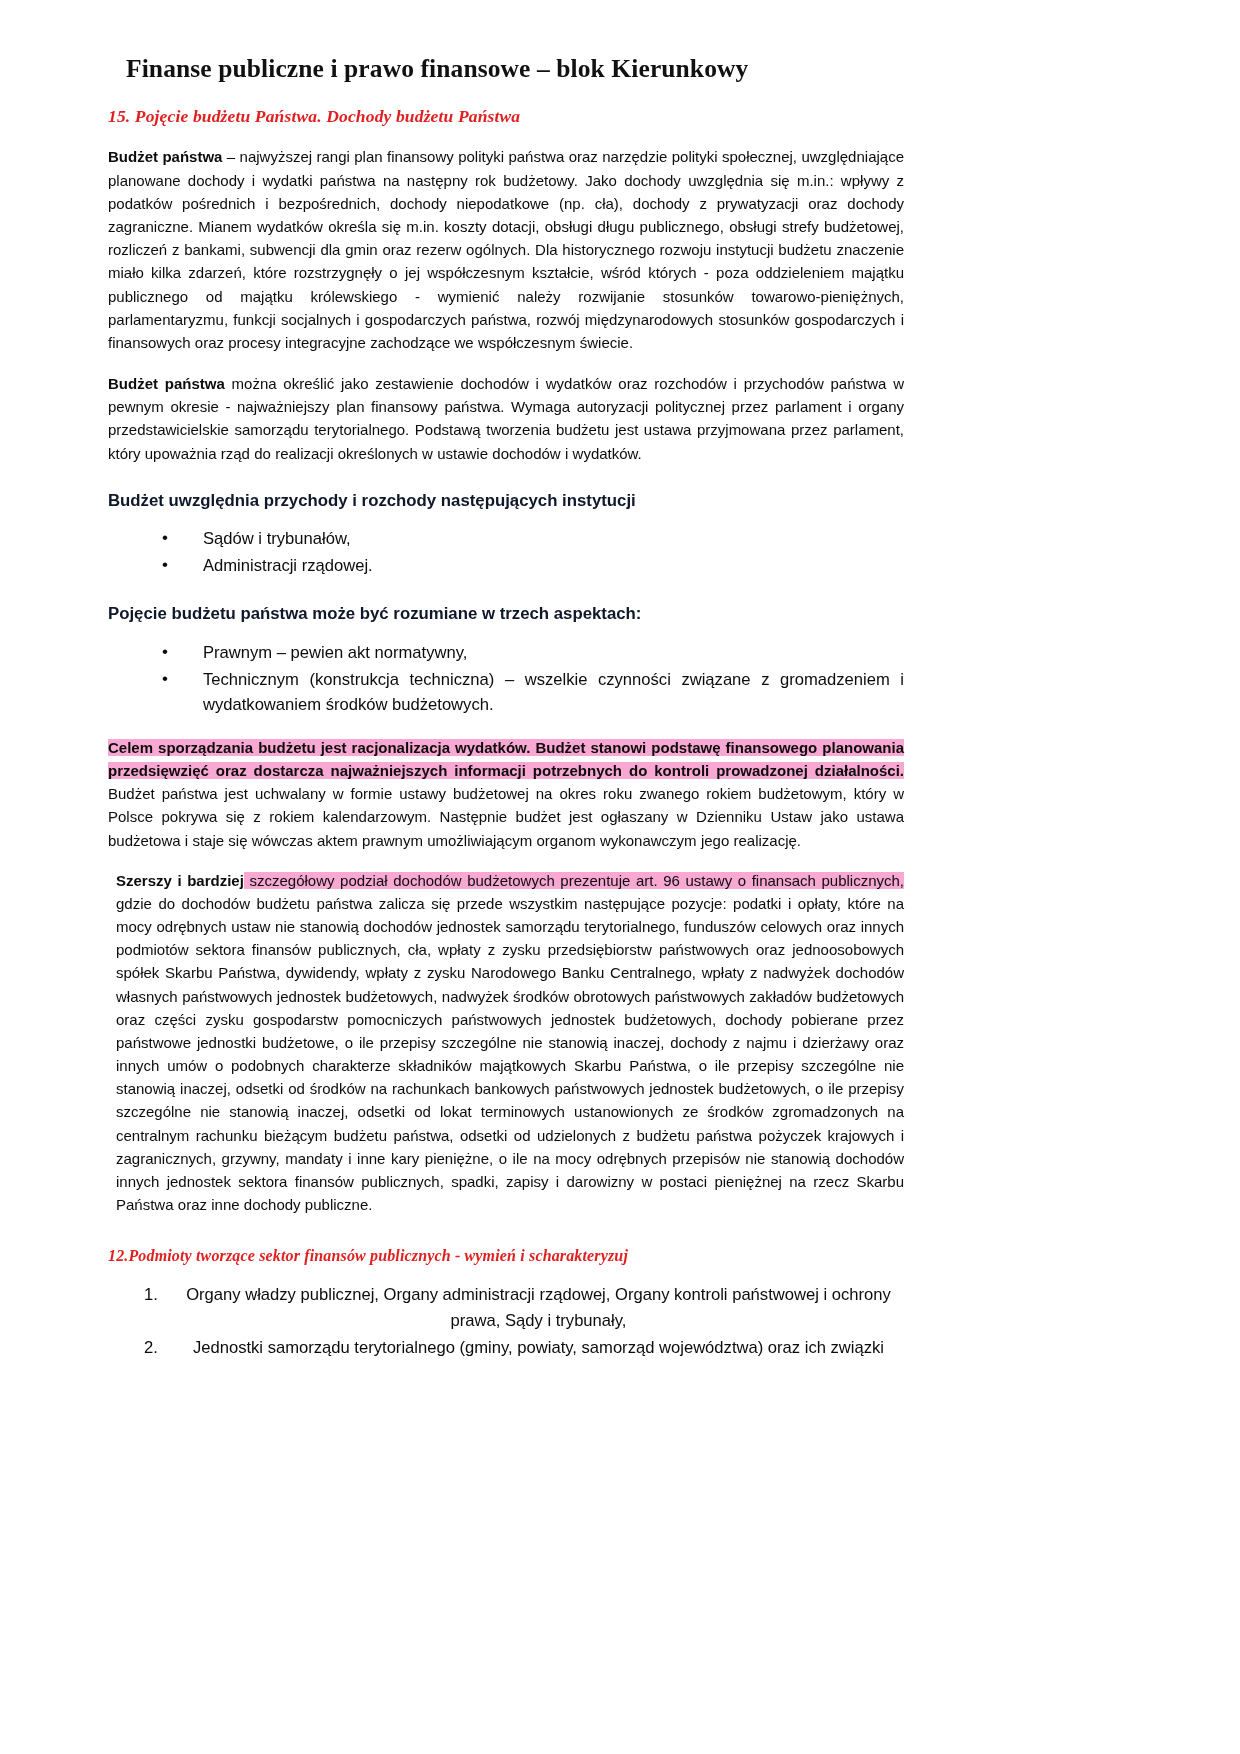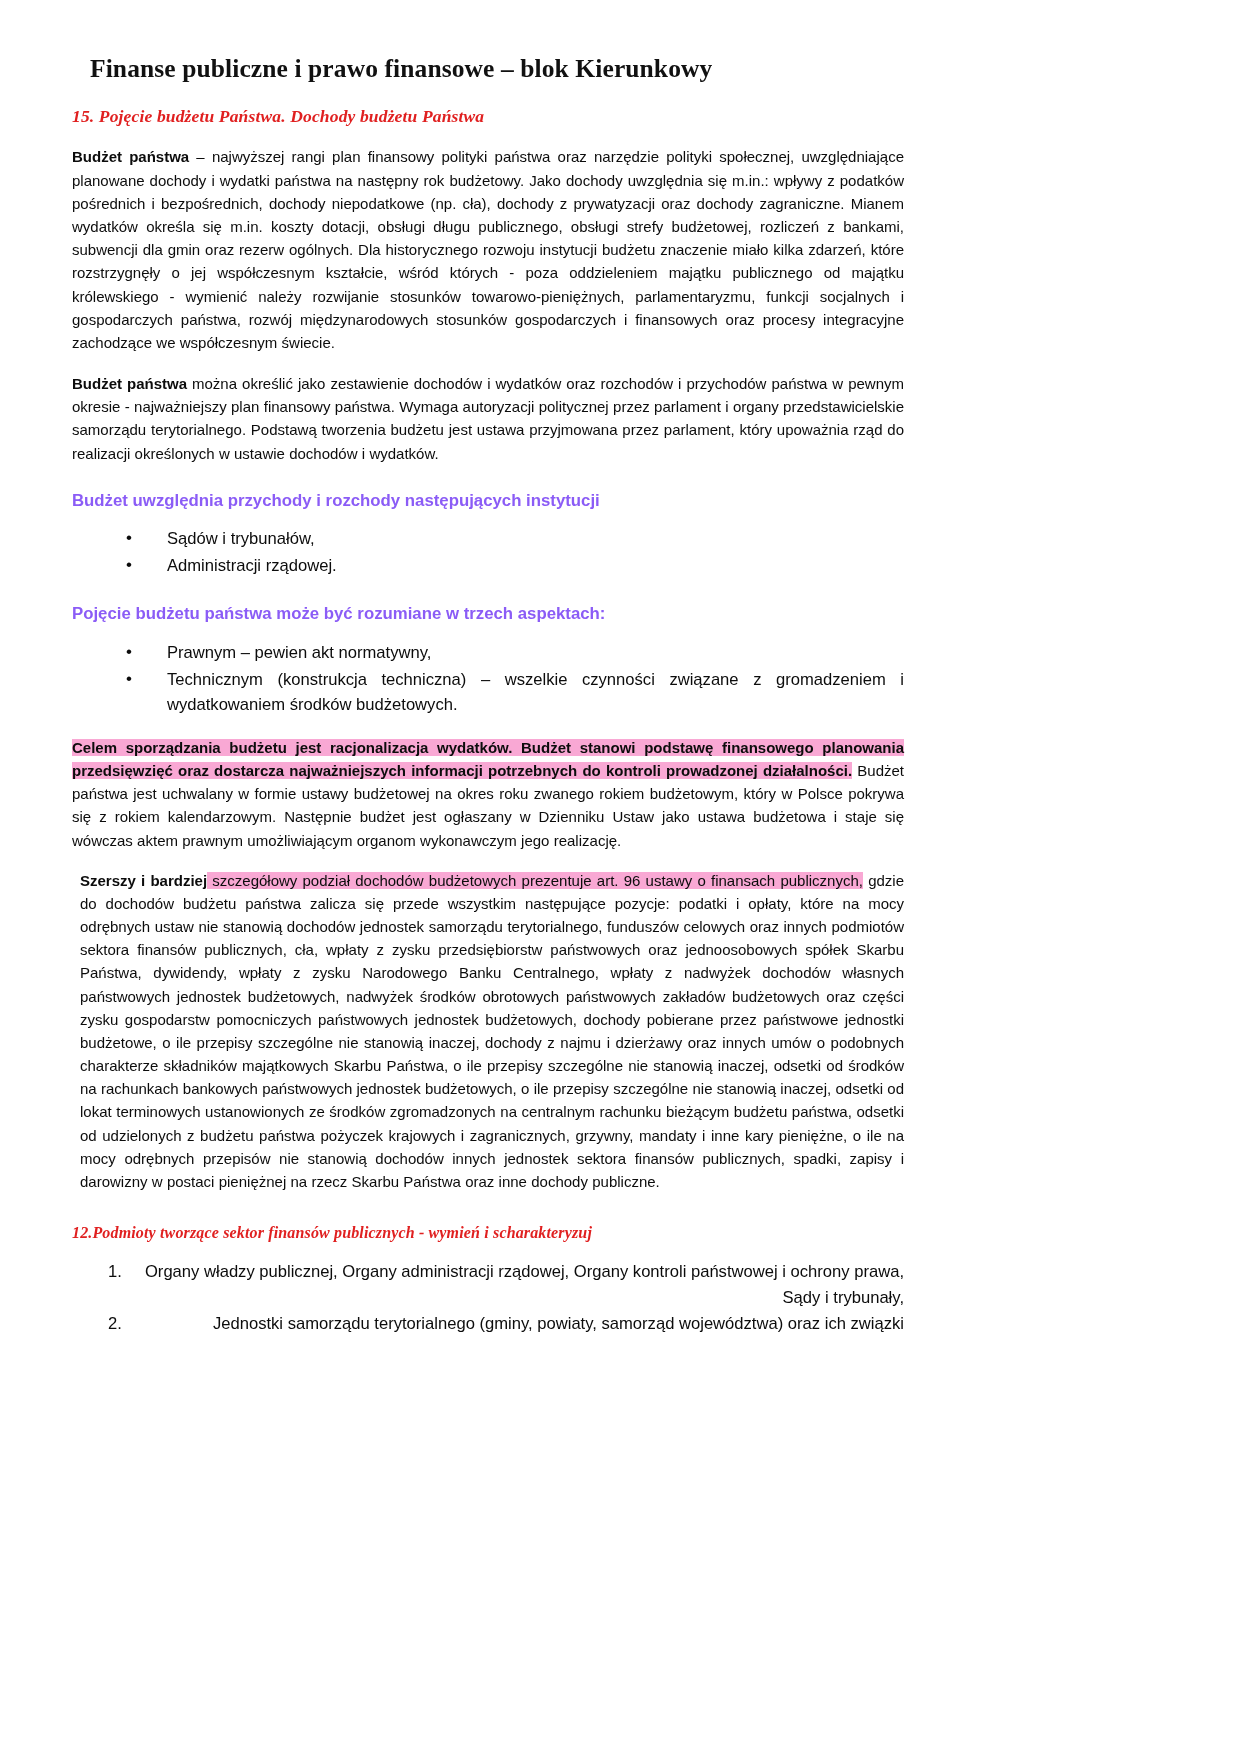"Finanse publiczne i prawo finansowe" .page { padding: 48px 160px 0 72px -> 48px 160px 0 108px }
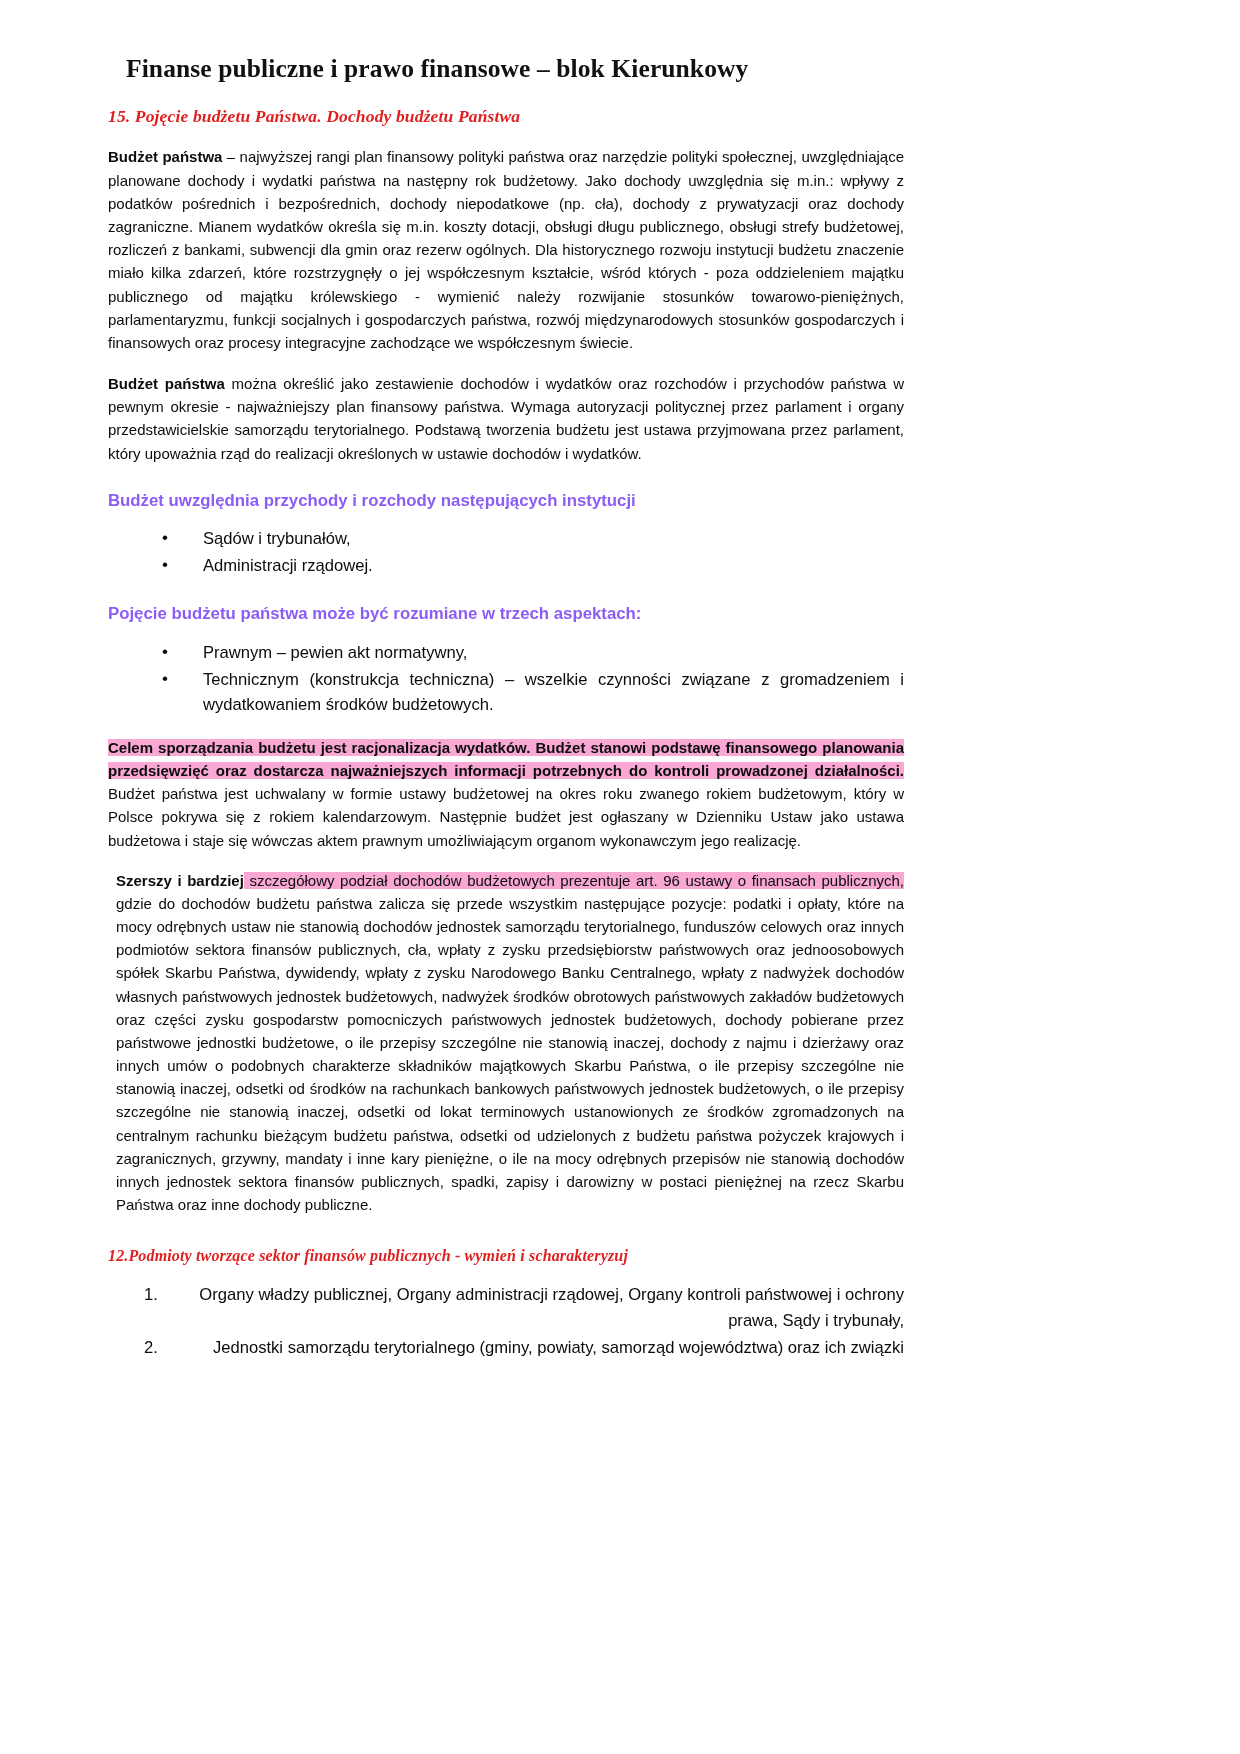"Budżet uwzględnia przychody i rozchody" h3.sub { color: #8b5cf6 -> #0f172a }
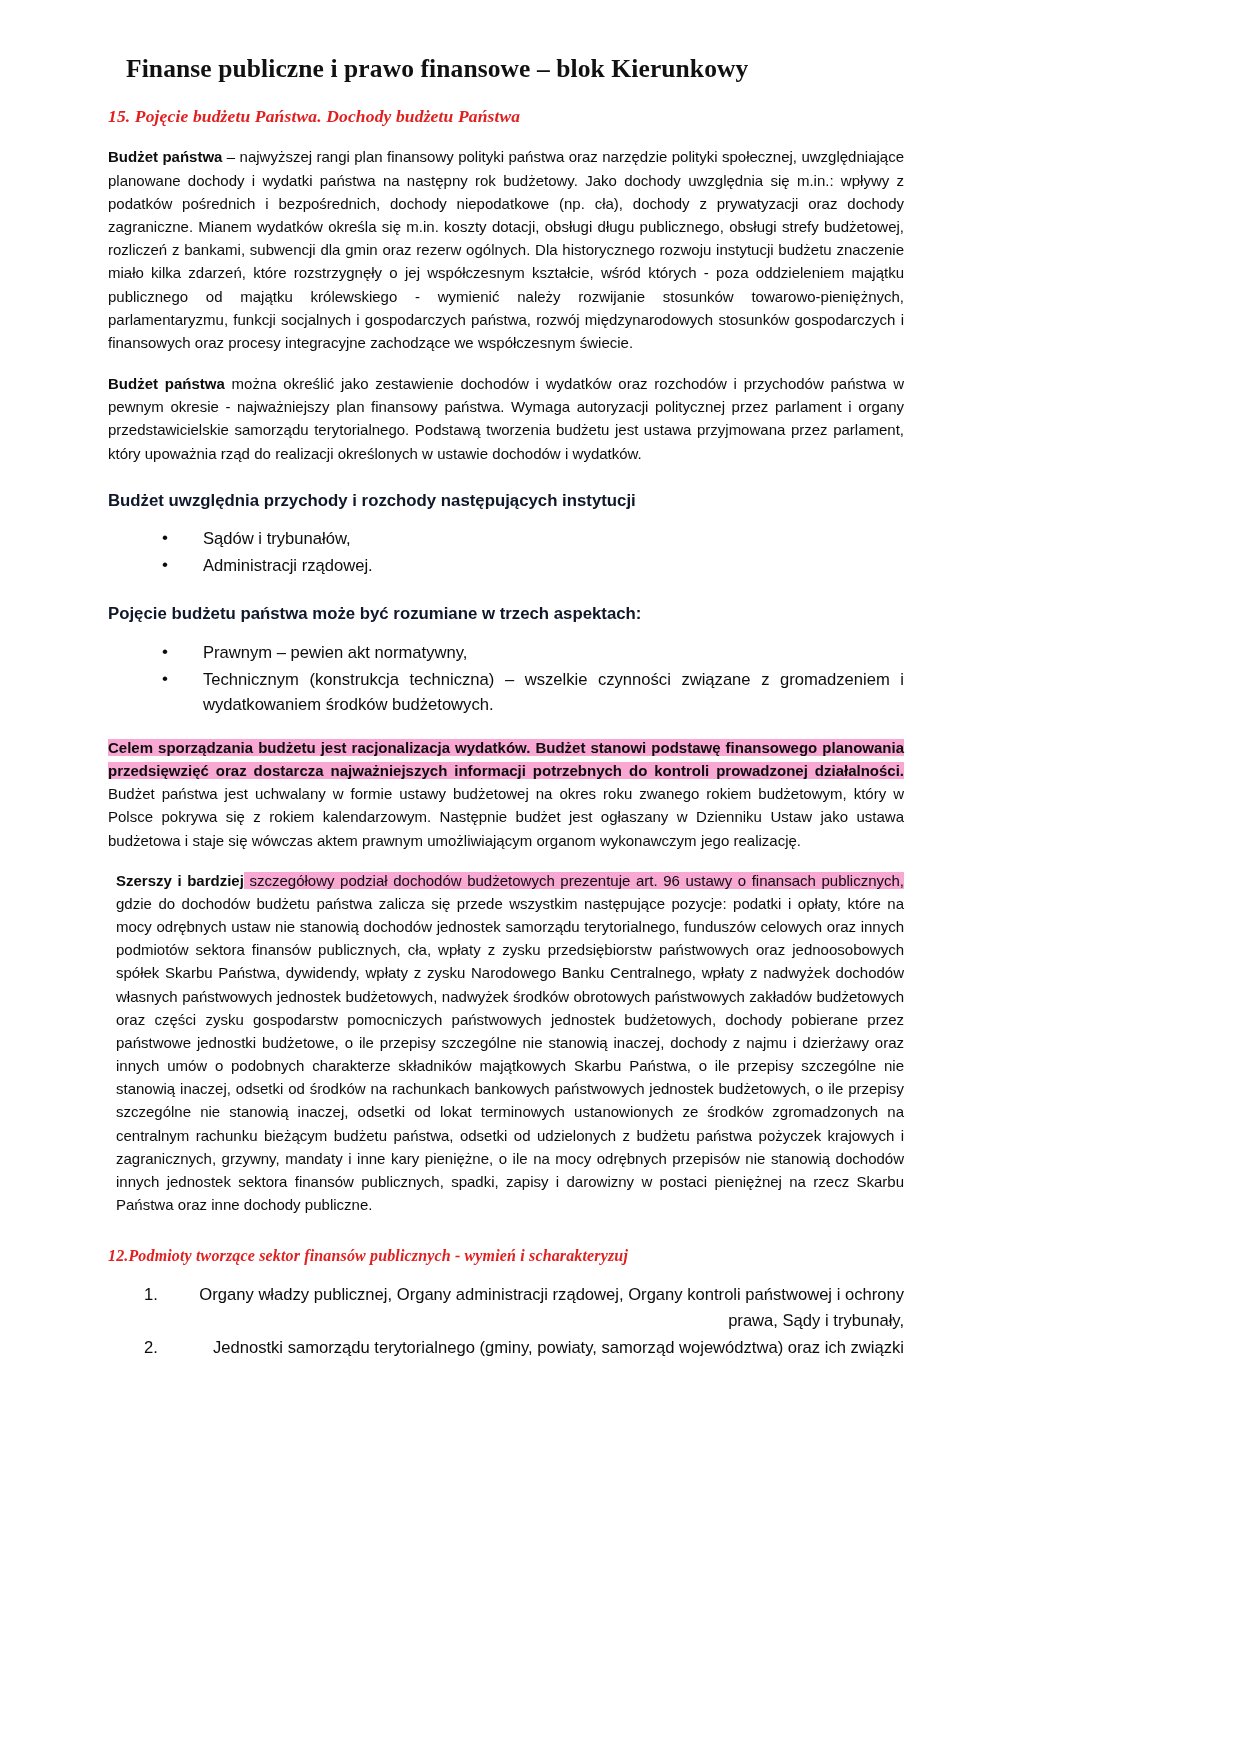"Organy władzy publicznej, Organy" ol.numbered > li { text-align: right -> center }
